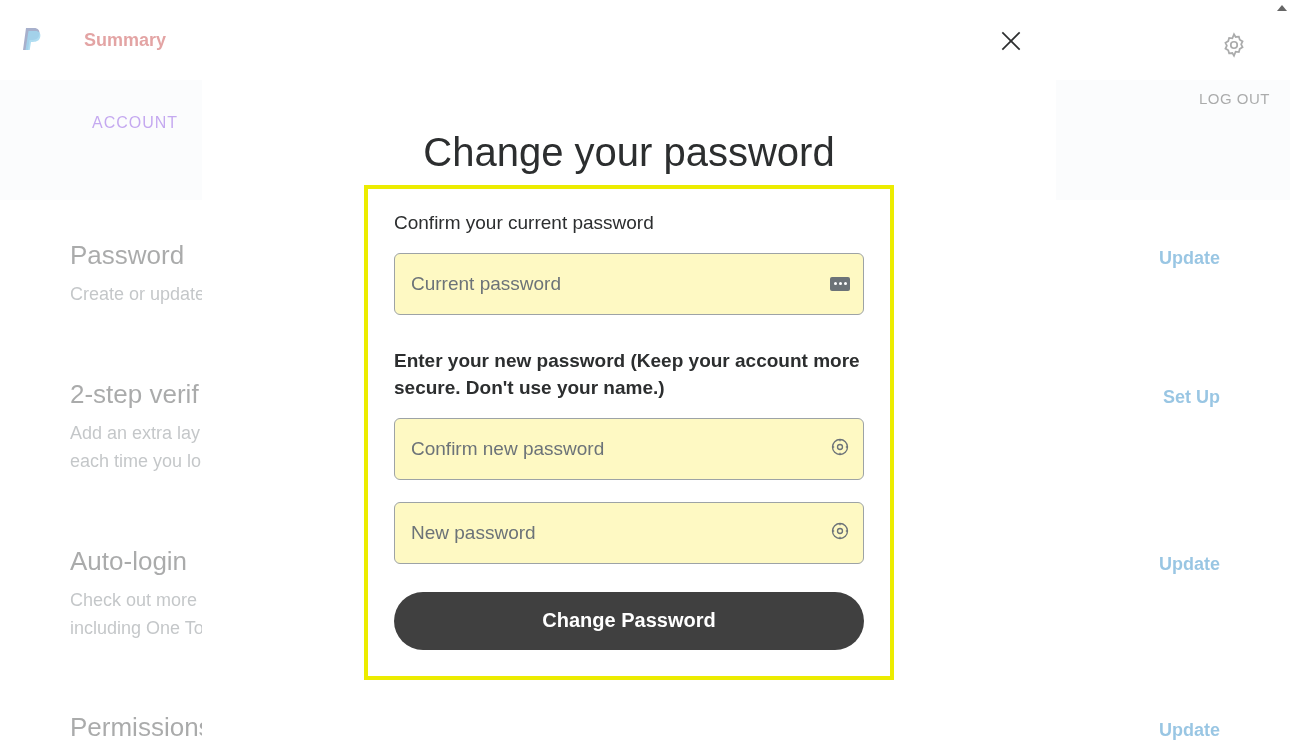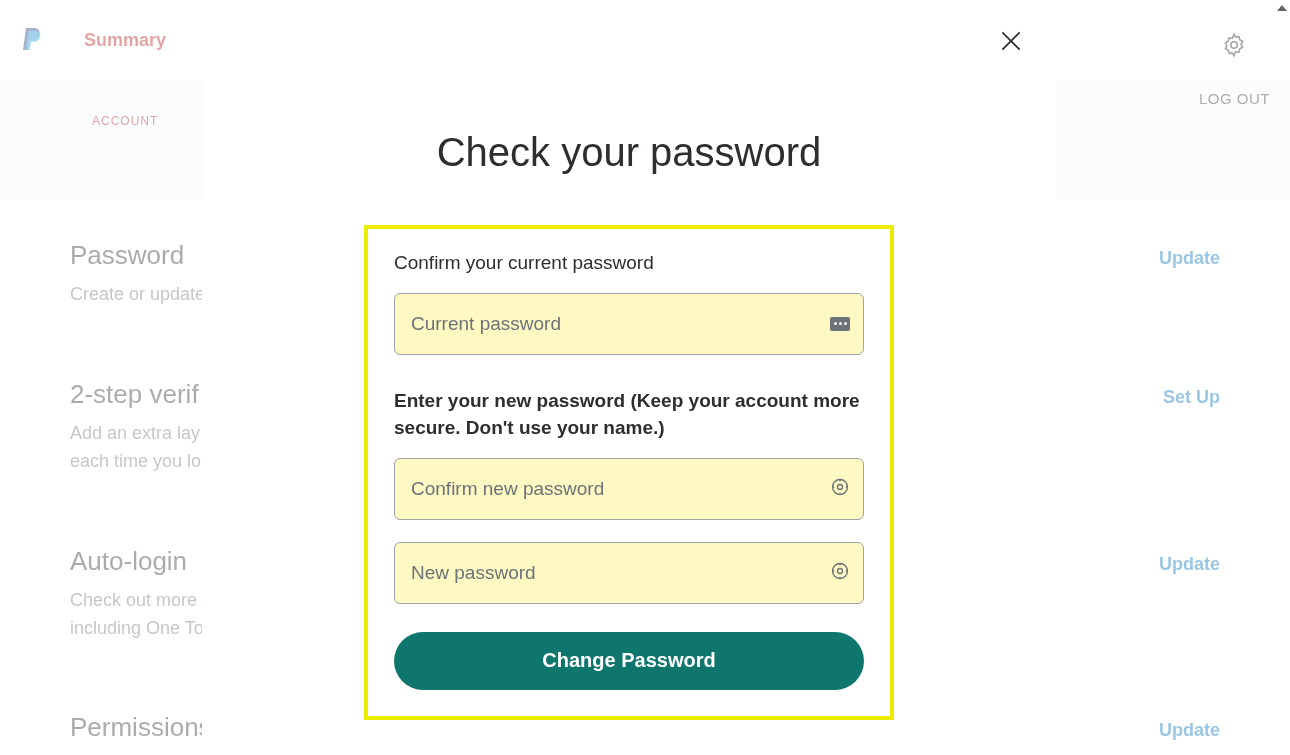"ACCOUNT" .subnav-link { color: #b91c1c -> #6d28d9; font-size: 12px -> 16px }
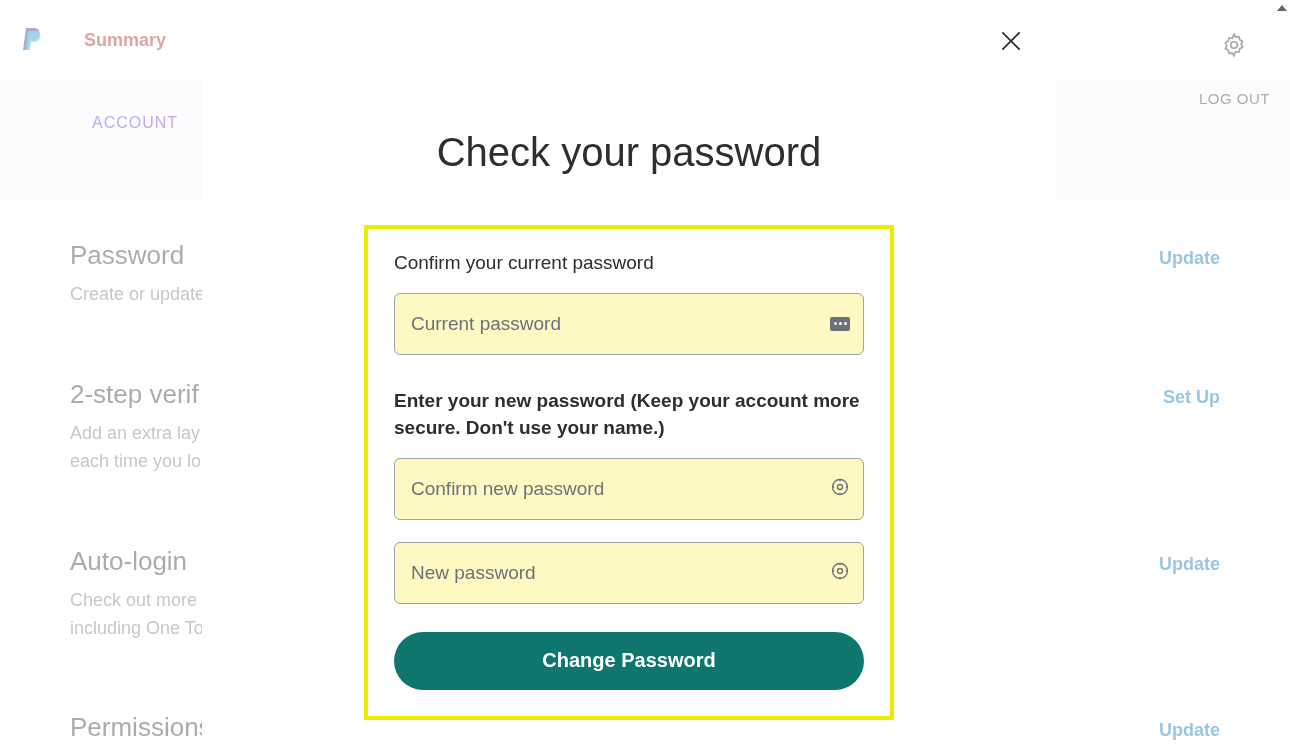"Check your password" h1.modal-title { text: Check -> Change }
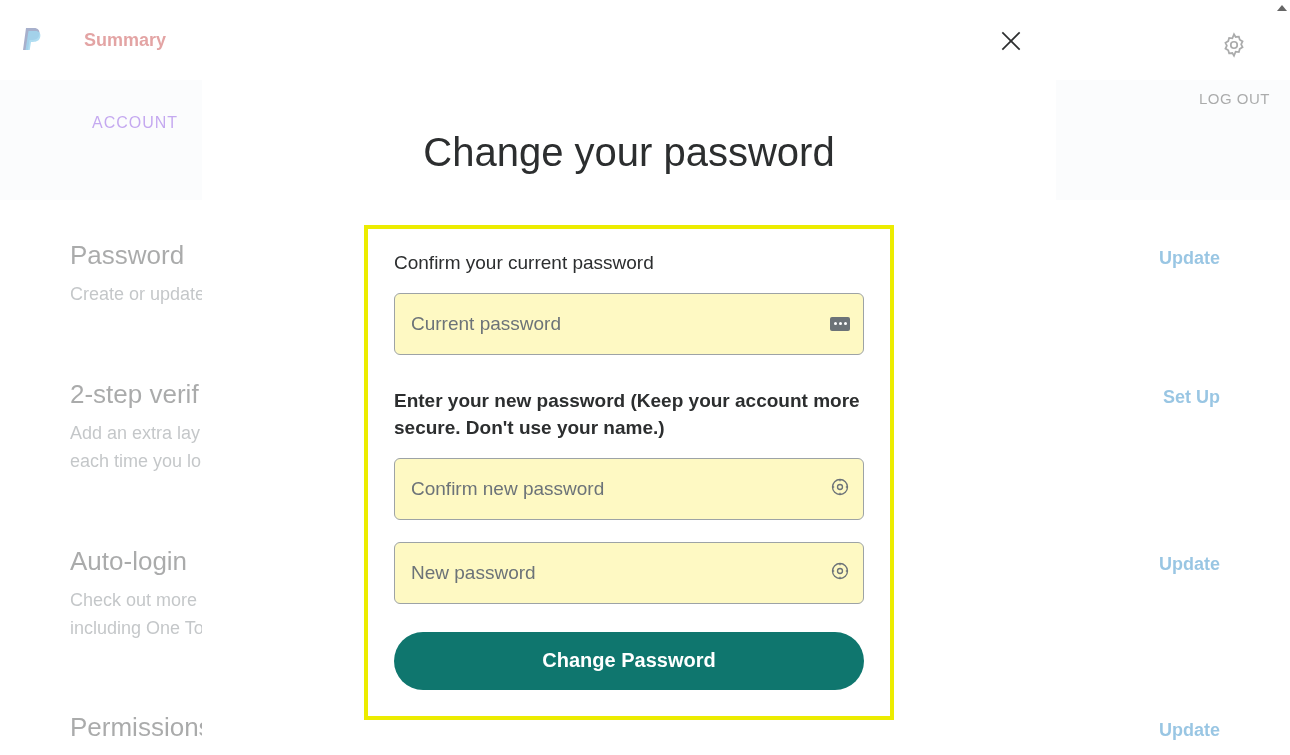"Confirm your current password" .form-box { margin-top: 40px -> none }
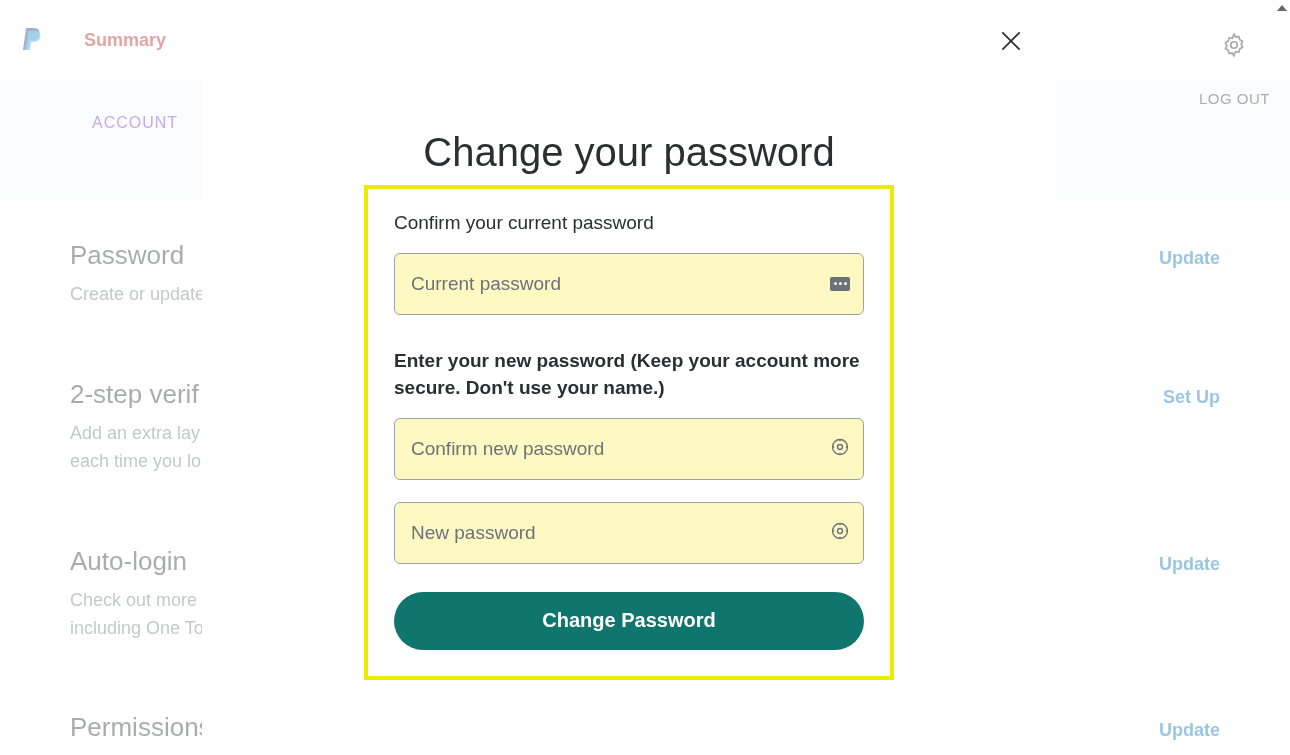"Change Password" .primary-btn { background: #0f766e -> #404040 }
